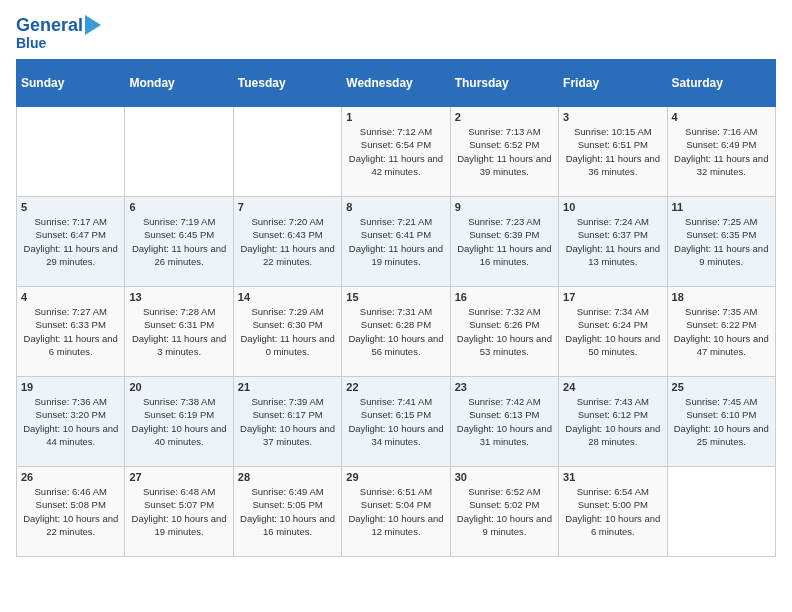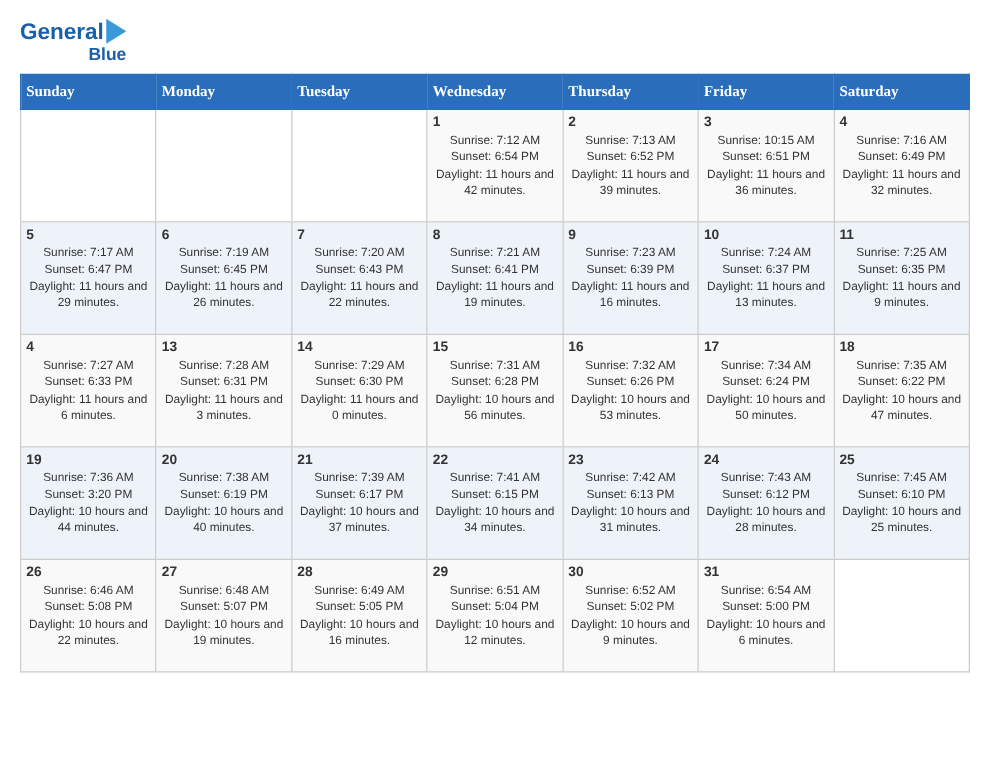"General" .logo { text-align: right -> none }
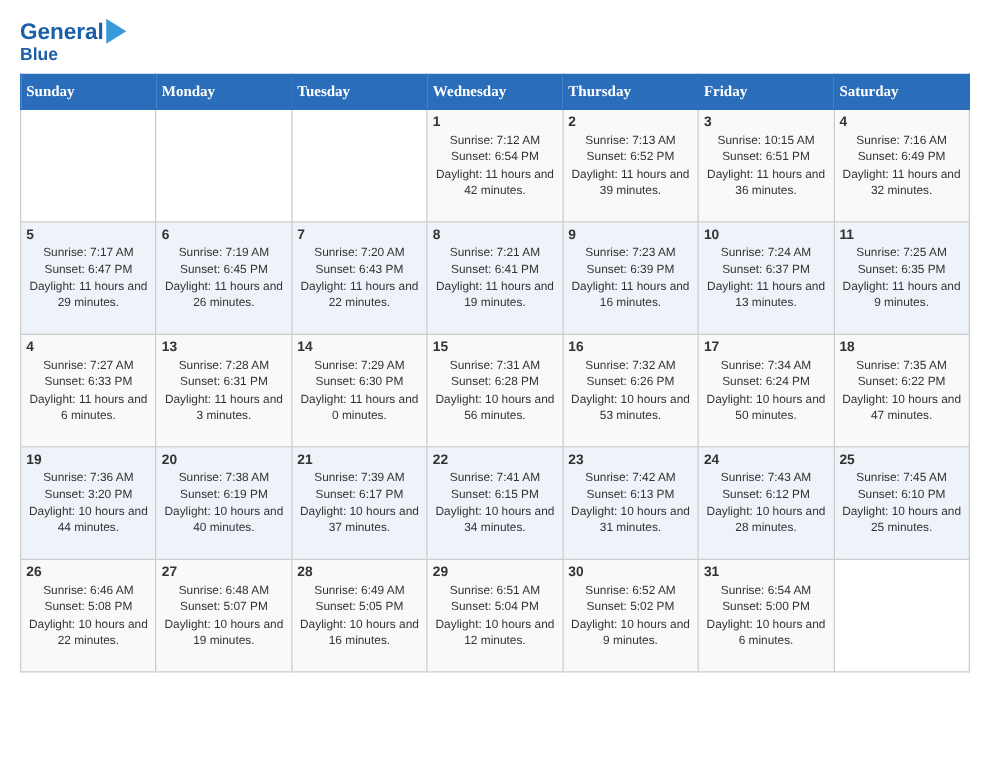"Sunday" thead tr th { font-family: Liberation Serif, serif -> none; padding: 6px 4px -> 16px 4px }
